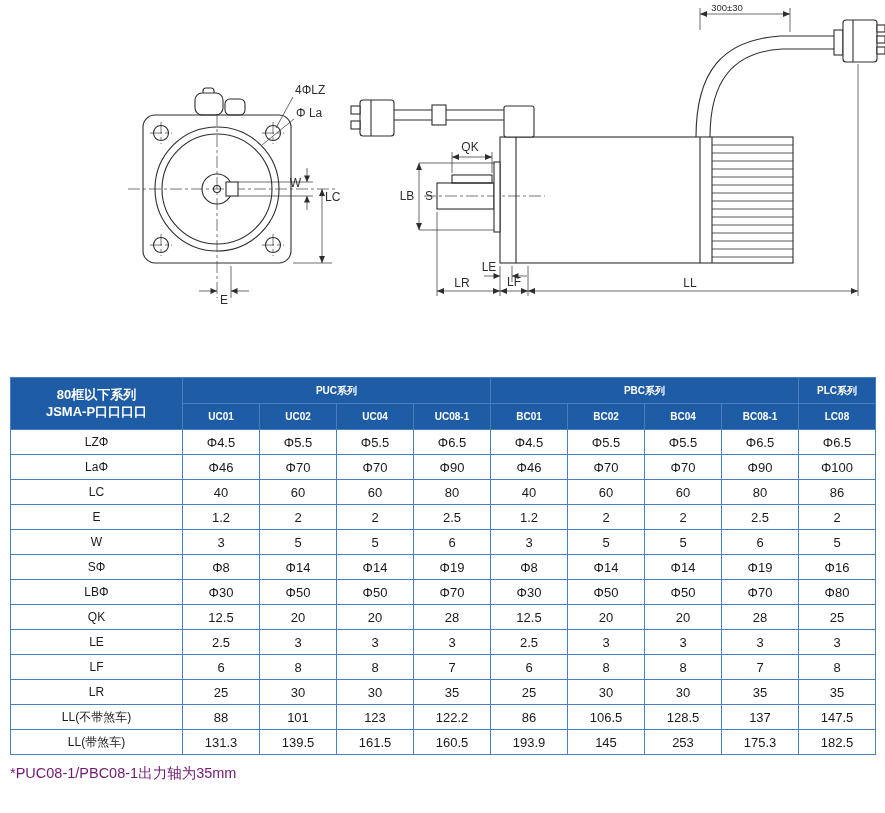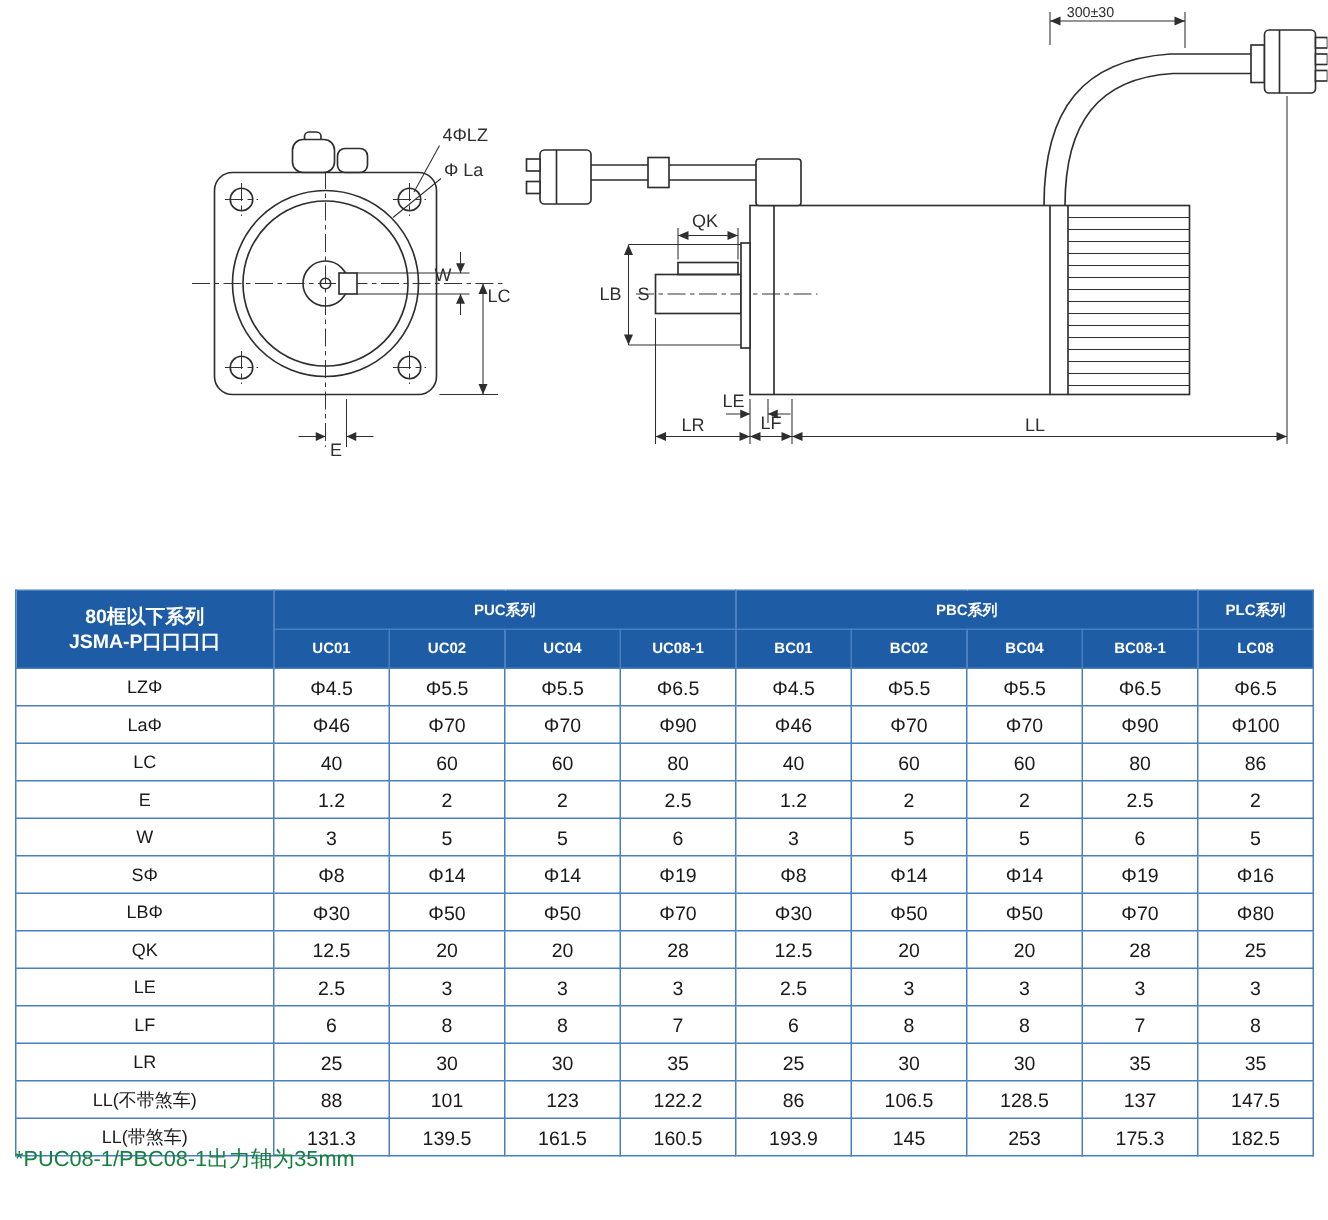"80框以下系列" .table-wrap { top: 393px -> 377px }
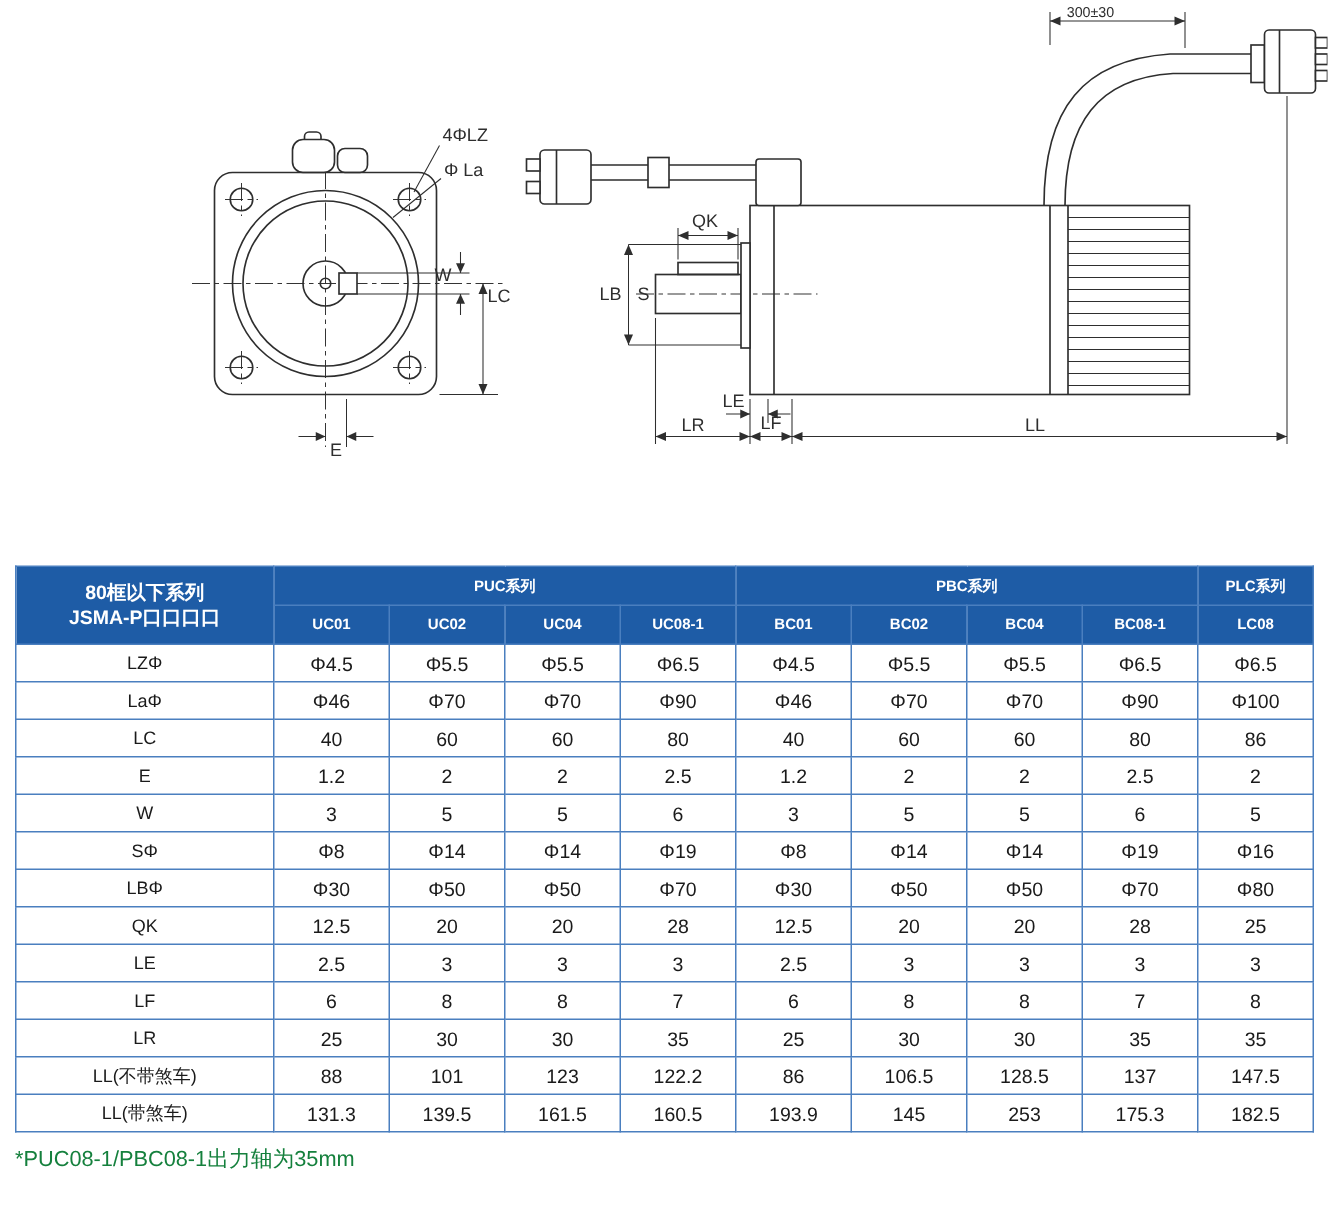"*PUC08-1/PBC08-1出力轴为35mm" .notes { color: #15803d -> #701a75 }
